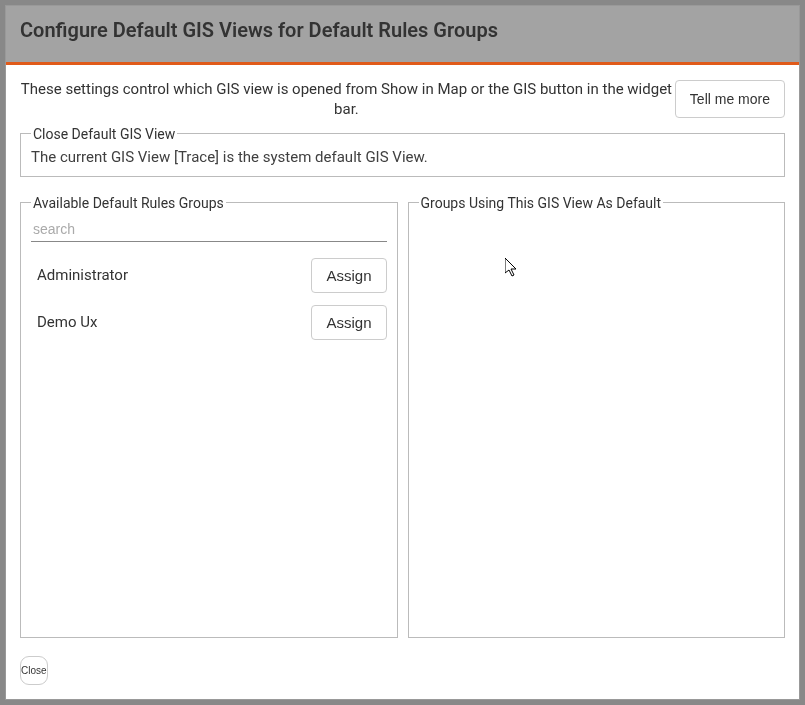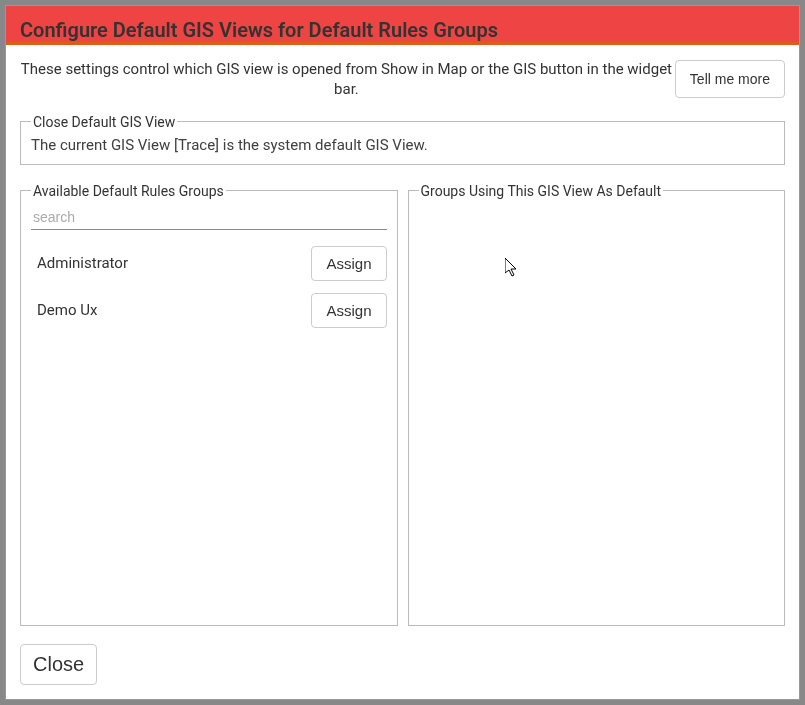"Configure Default GIS Views for" .dialog-header { background: #ef4444 -> #a3a3a3; padding: 12px 14px 0 14px -> 12px 14px 20px 14px }
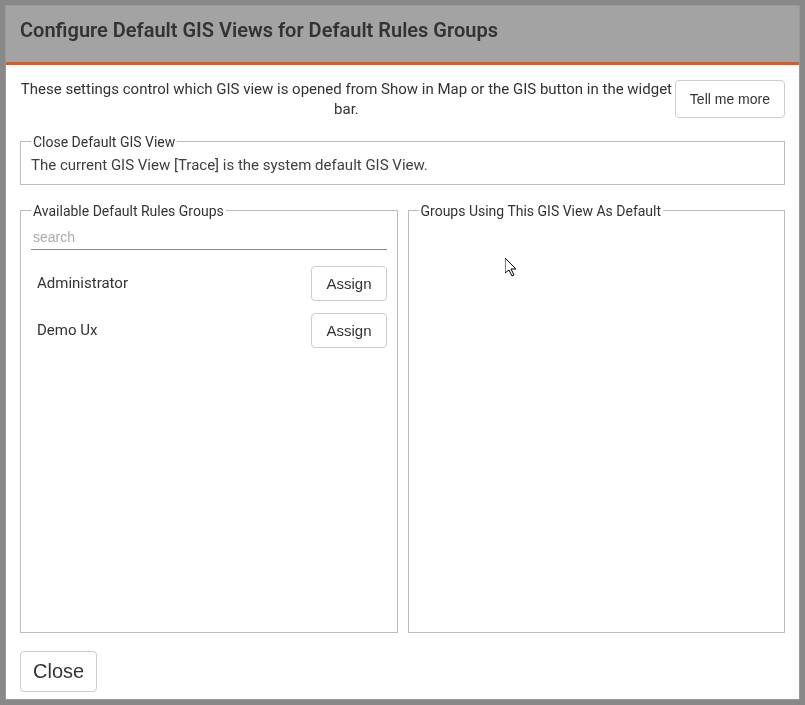"These settings control which GIS" .description-row { margin-bottom: 14px -> 6px }
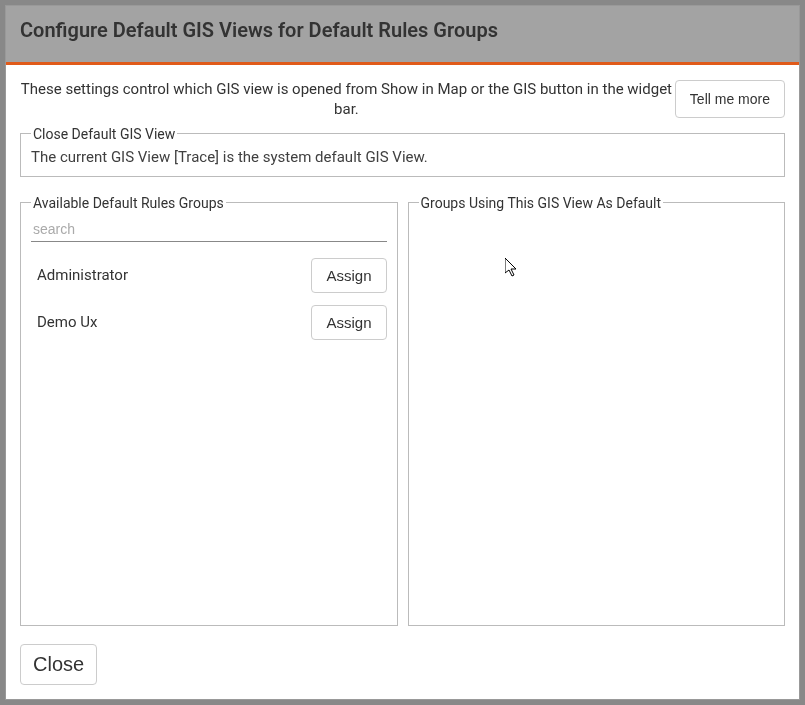"Close" .close-btn { border-radius: none -> 9px; font-size: 20px -> 10px; padding: 8px 12px -> 8px 0 }
